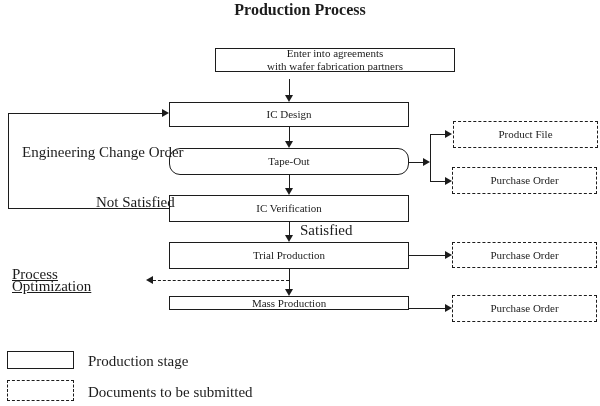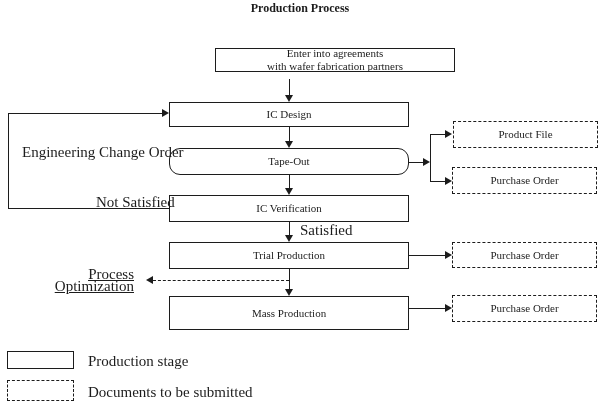"Production Process" .title { font-size: 12px -> 16px }
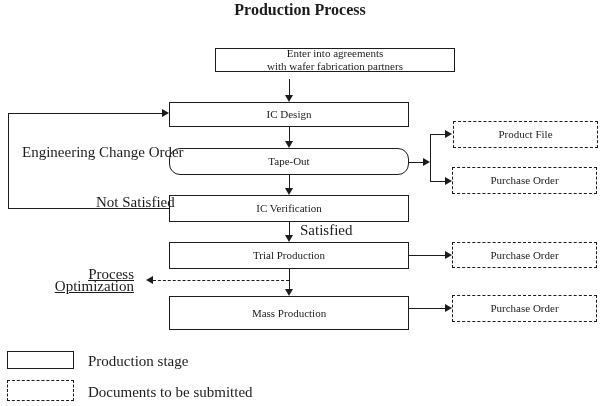"Process Optimization" .lbl.center { text-align: right -> left }
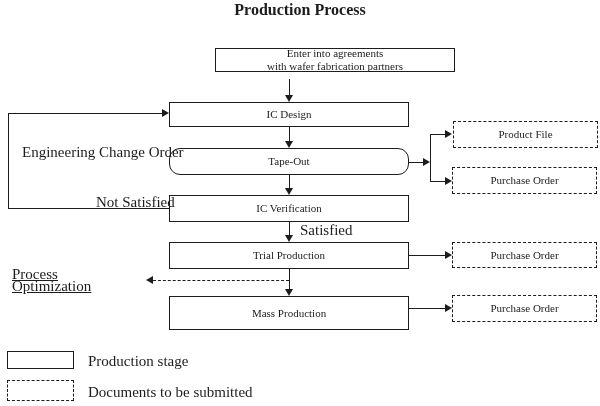"Mass Production" div.box { height: 34px -> 14px }
